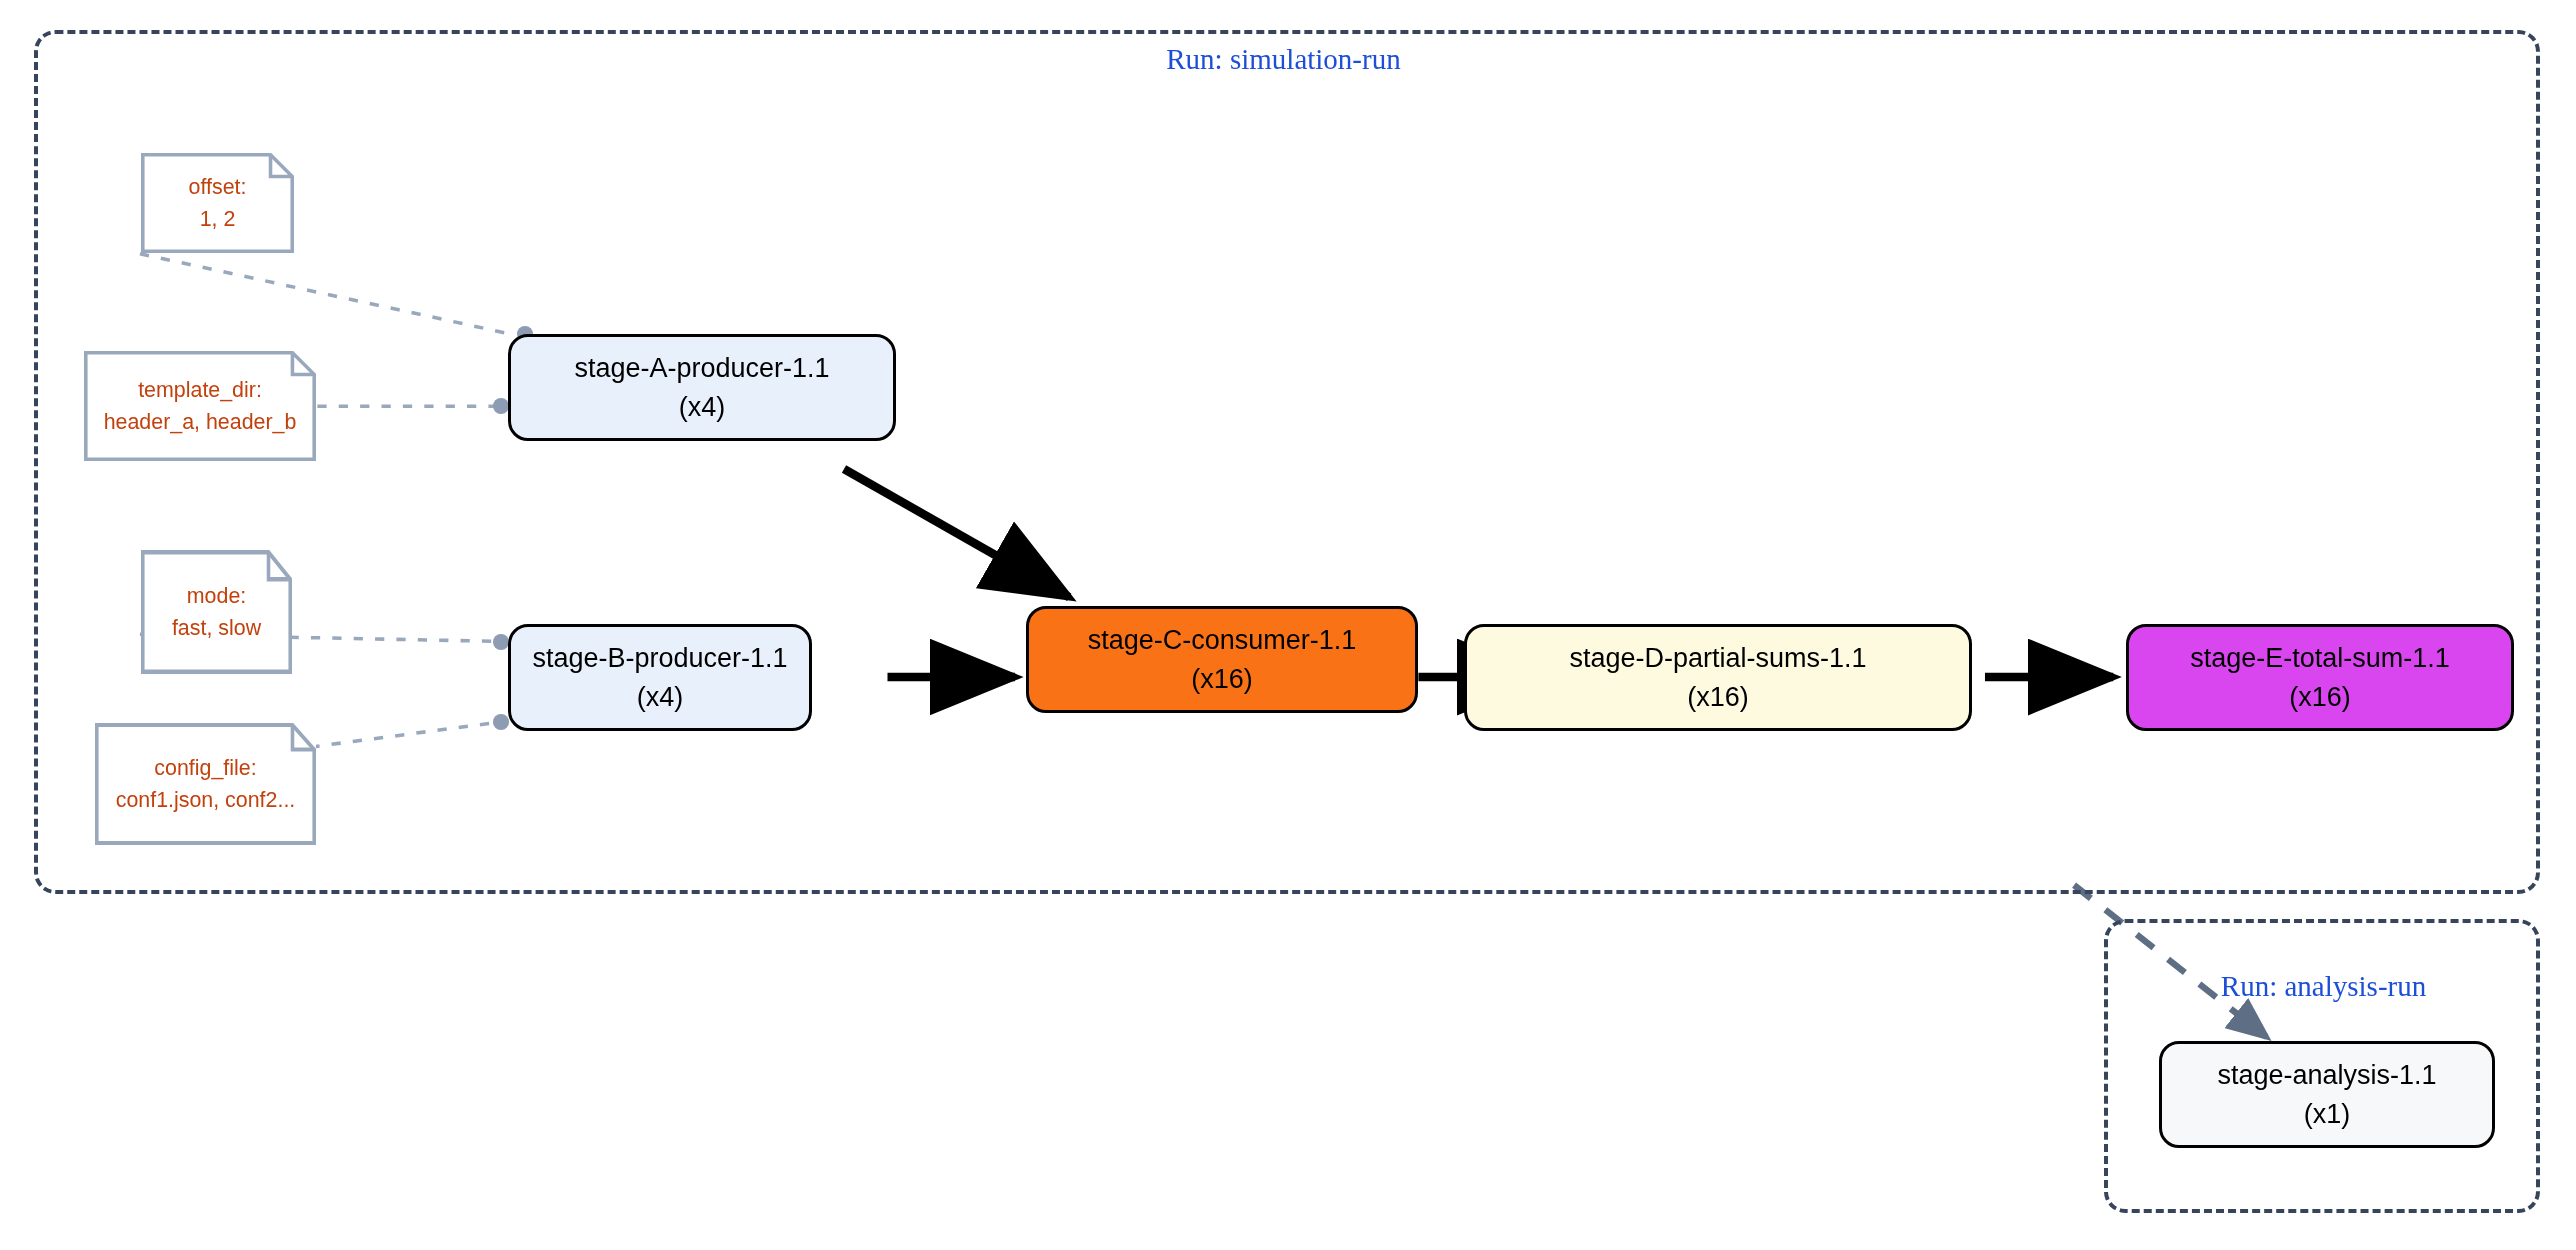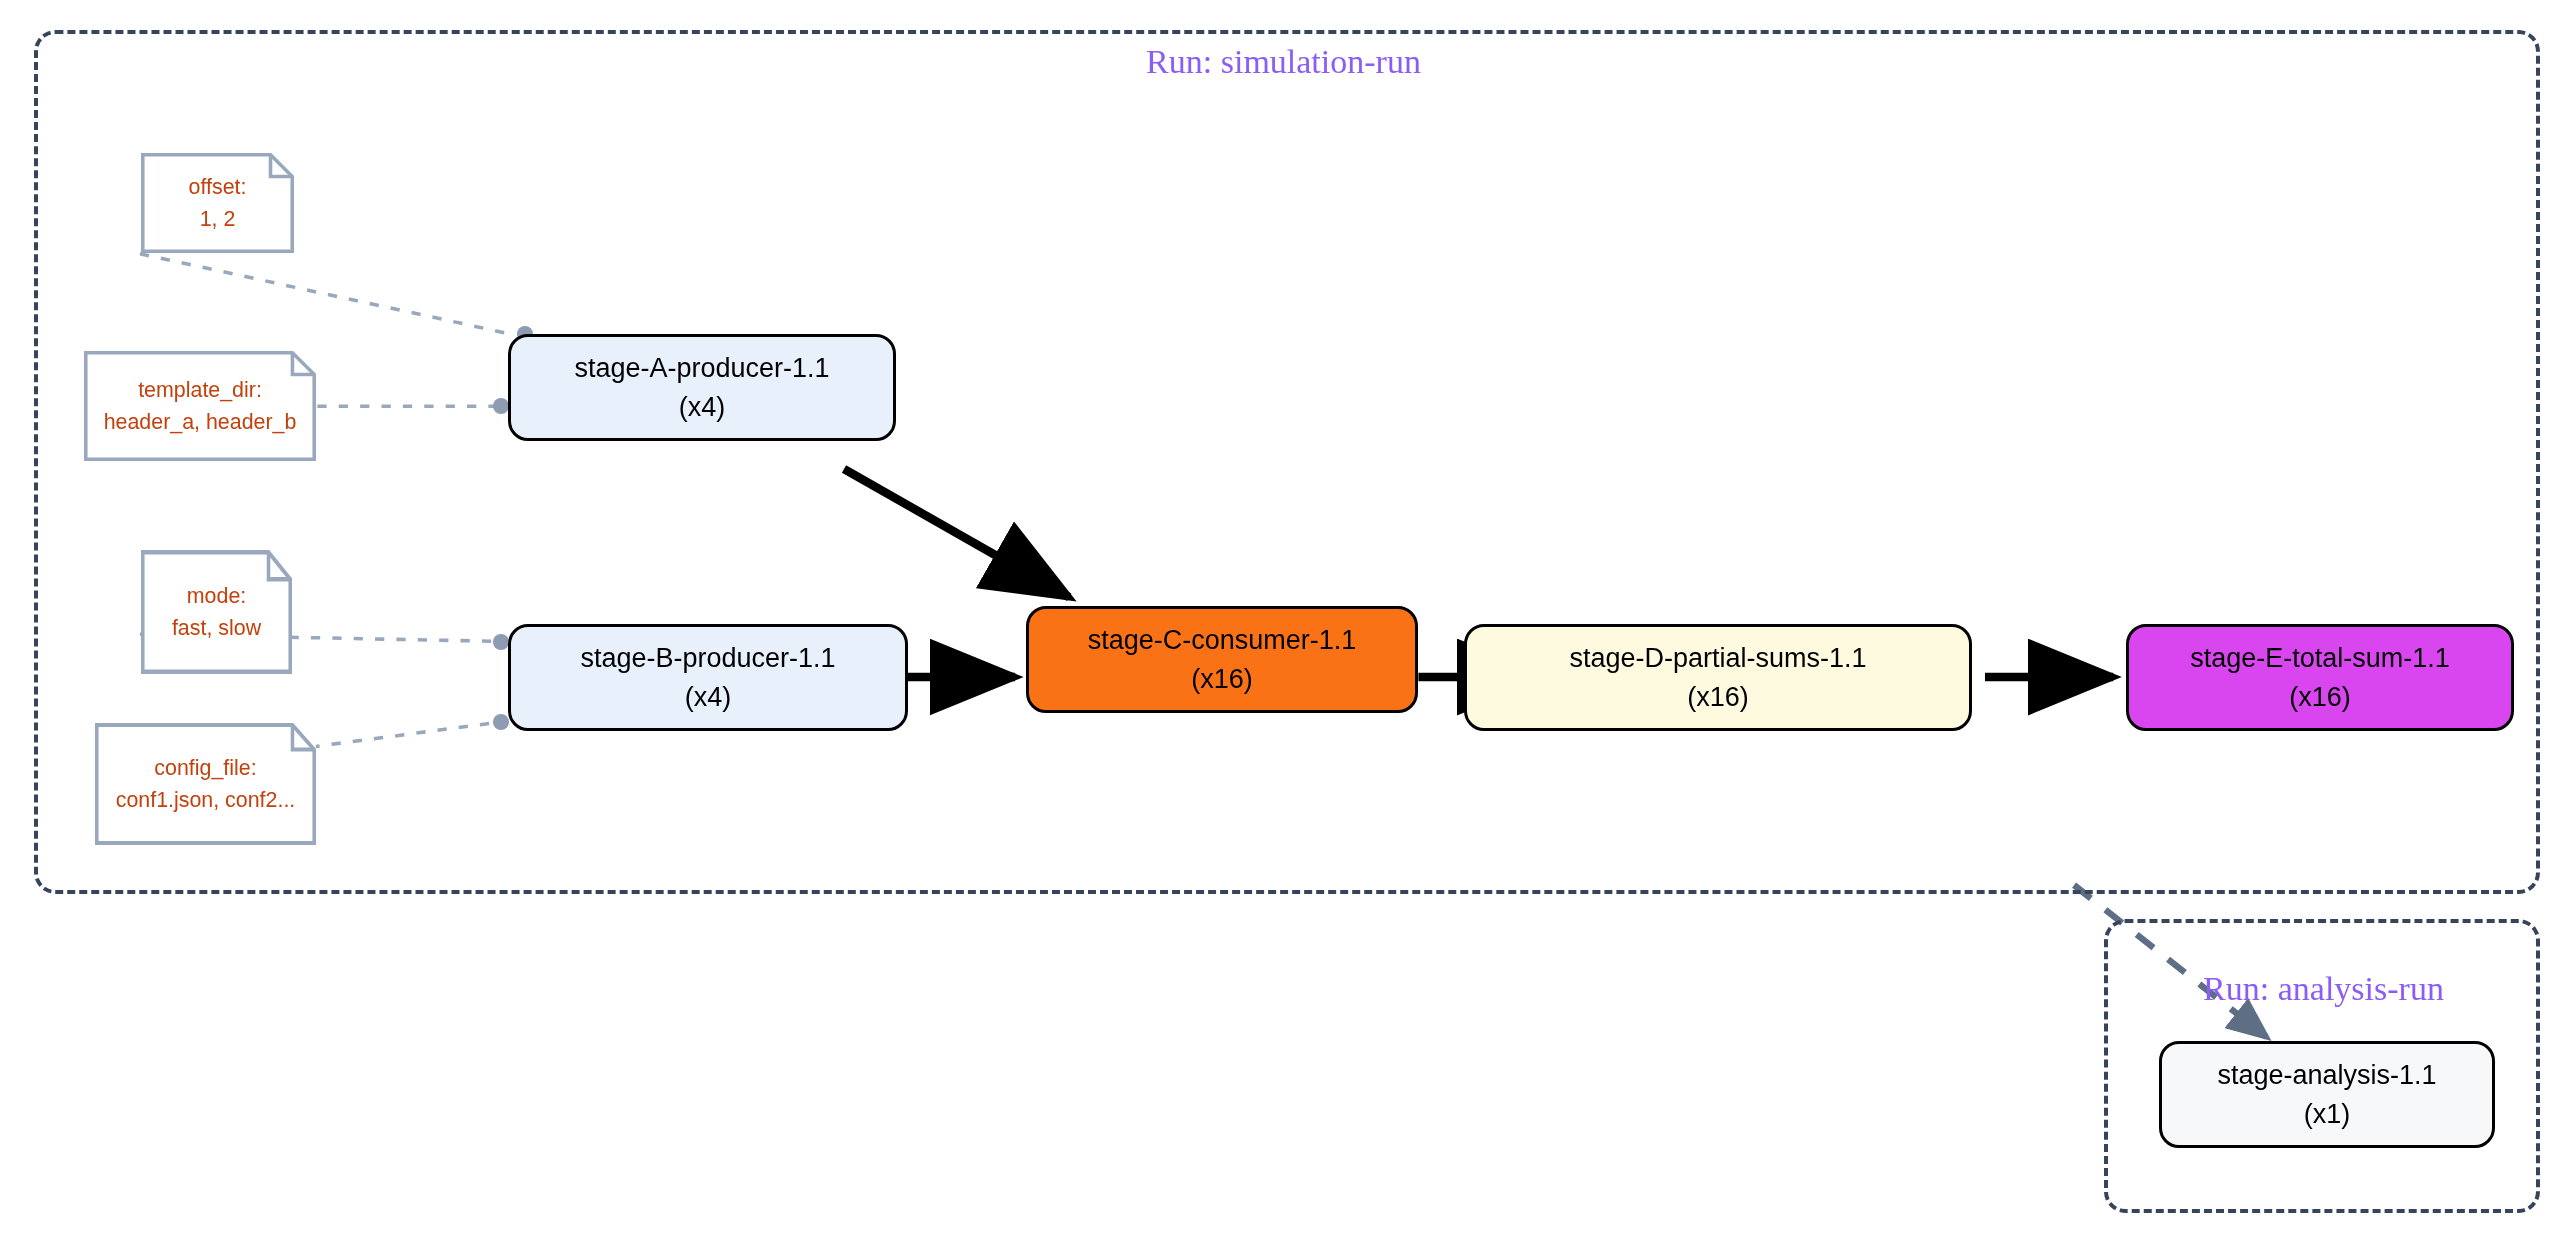"Run: simulation-run" .cluster-title { color: #8b5cf6 -> #1d4ed8; font-size: 34px -> 29px }
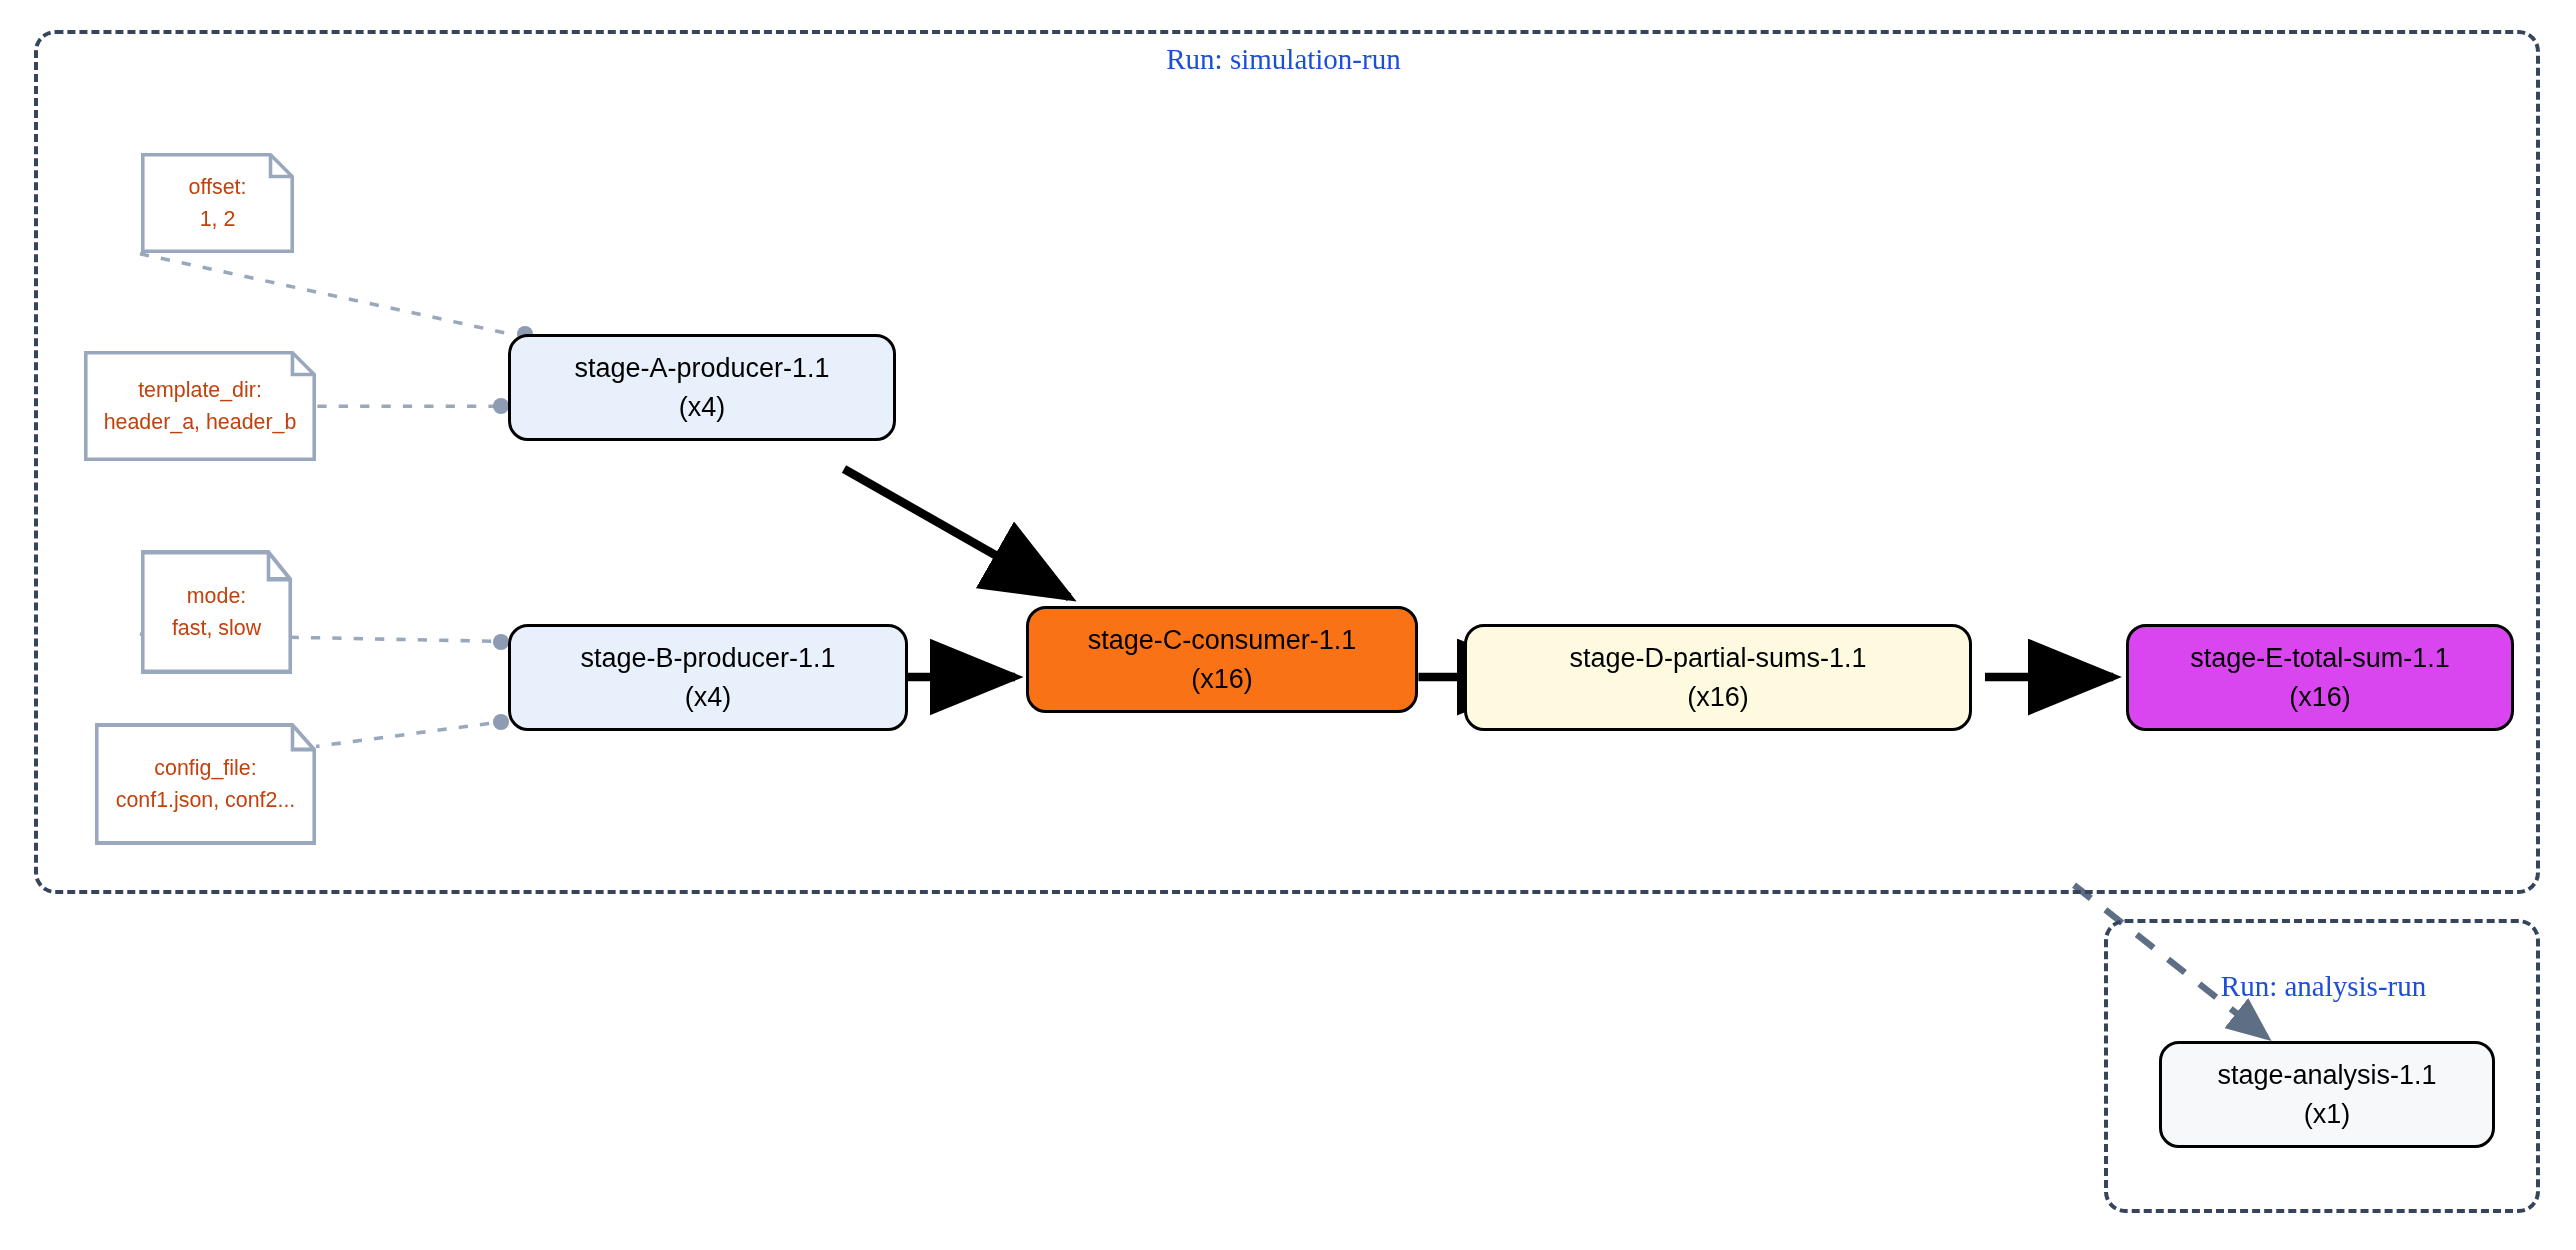"stage-B-producer-1.1" div.node { width: 400px -> 304px }
